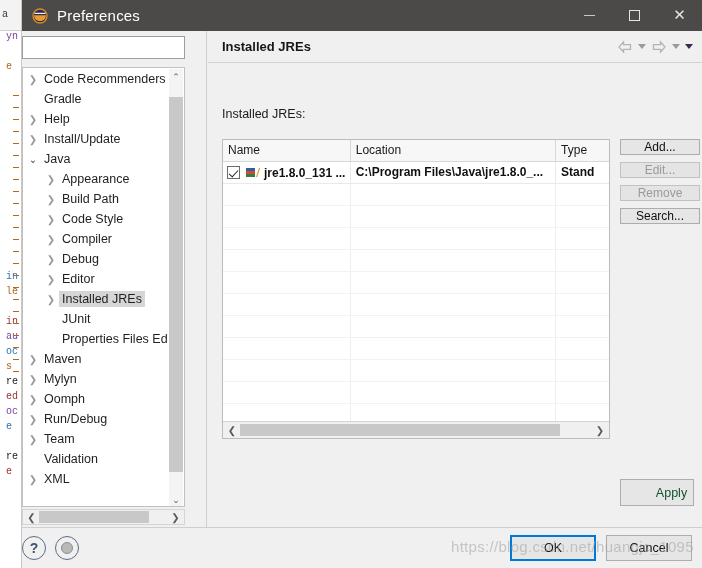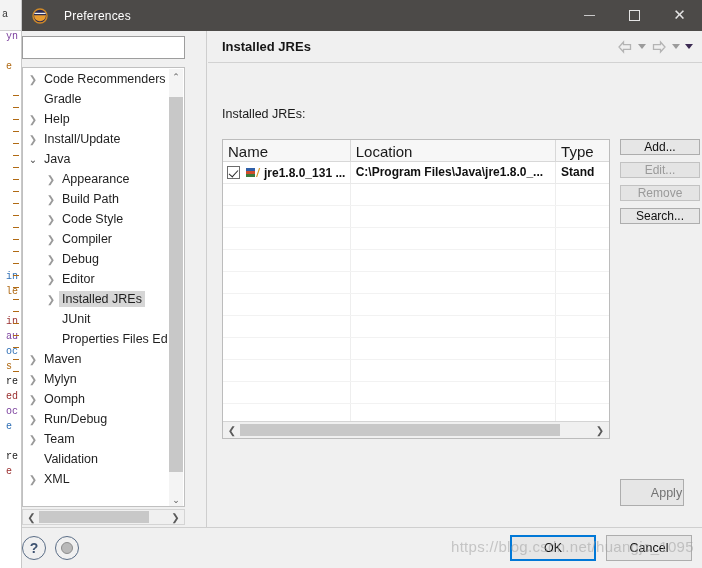"Preferences" #titlebar .title-text { font-size: 12px -> 15px; margin-left: 16px -> 9px }
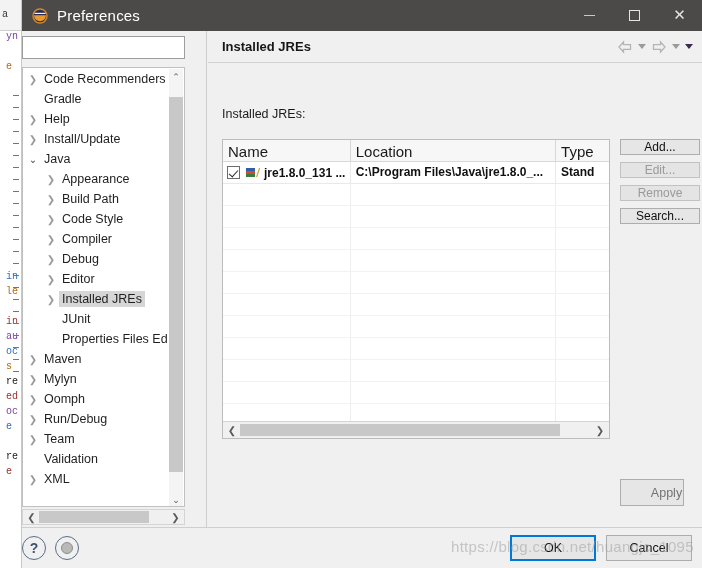"Name" #thead .th { font-size: 15px -> 12px }
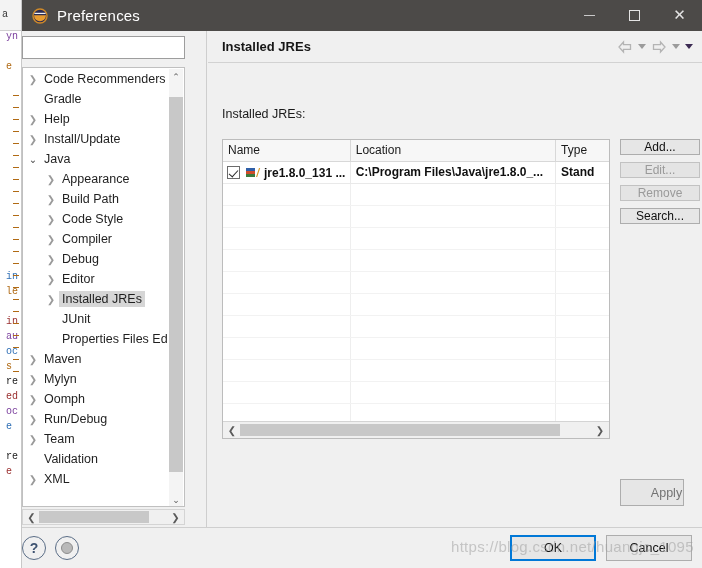"Apply" #apply-btn { color: #737373 -> #14532d; width: 64px -> 74px }
